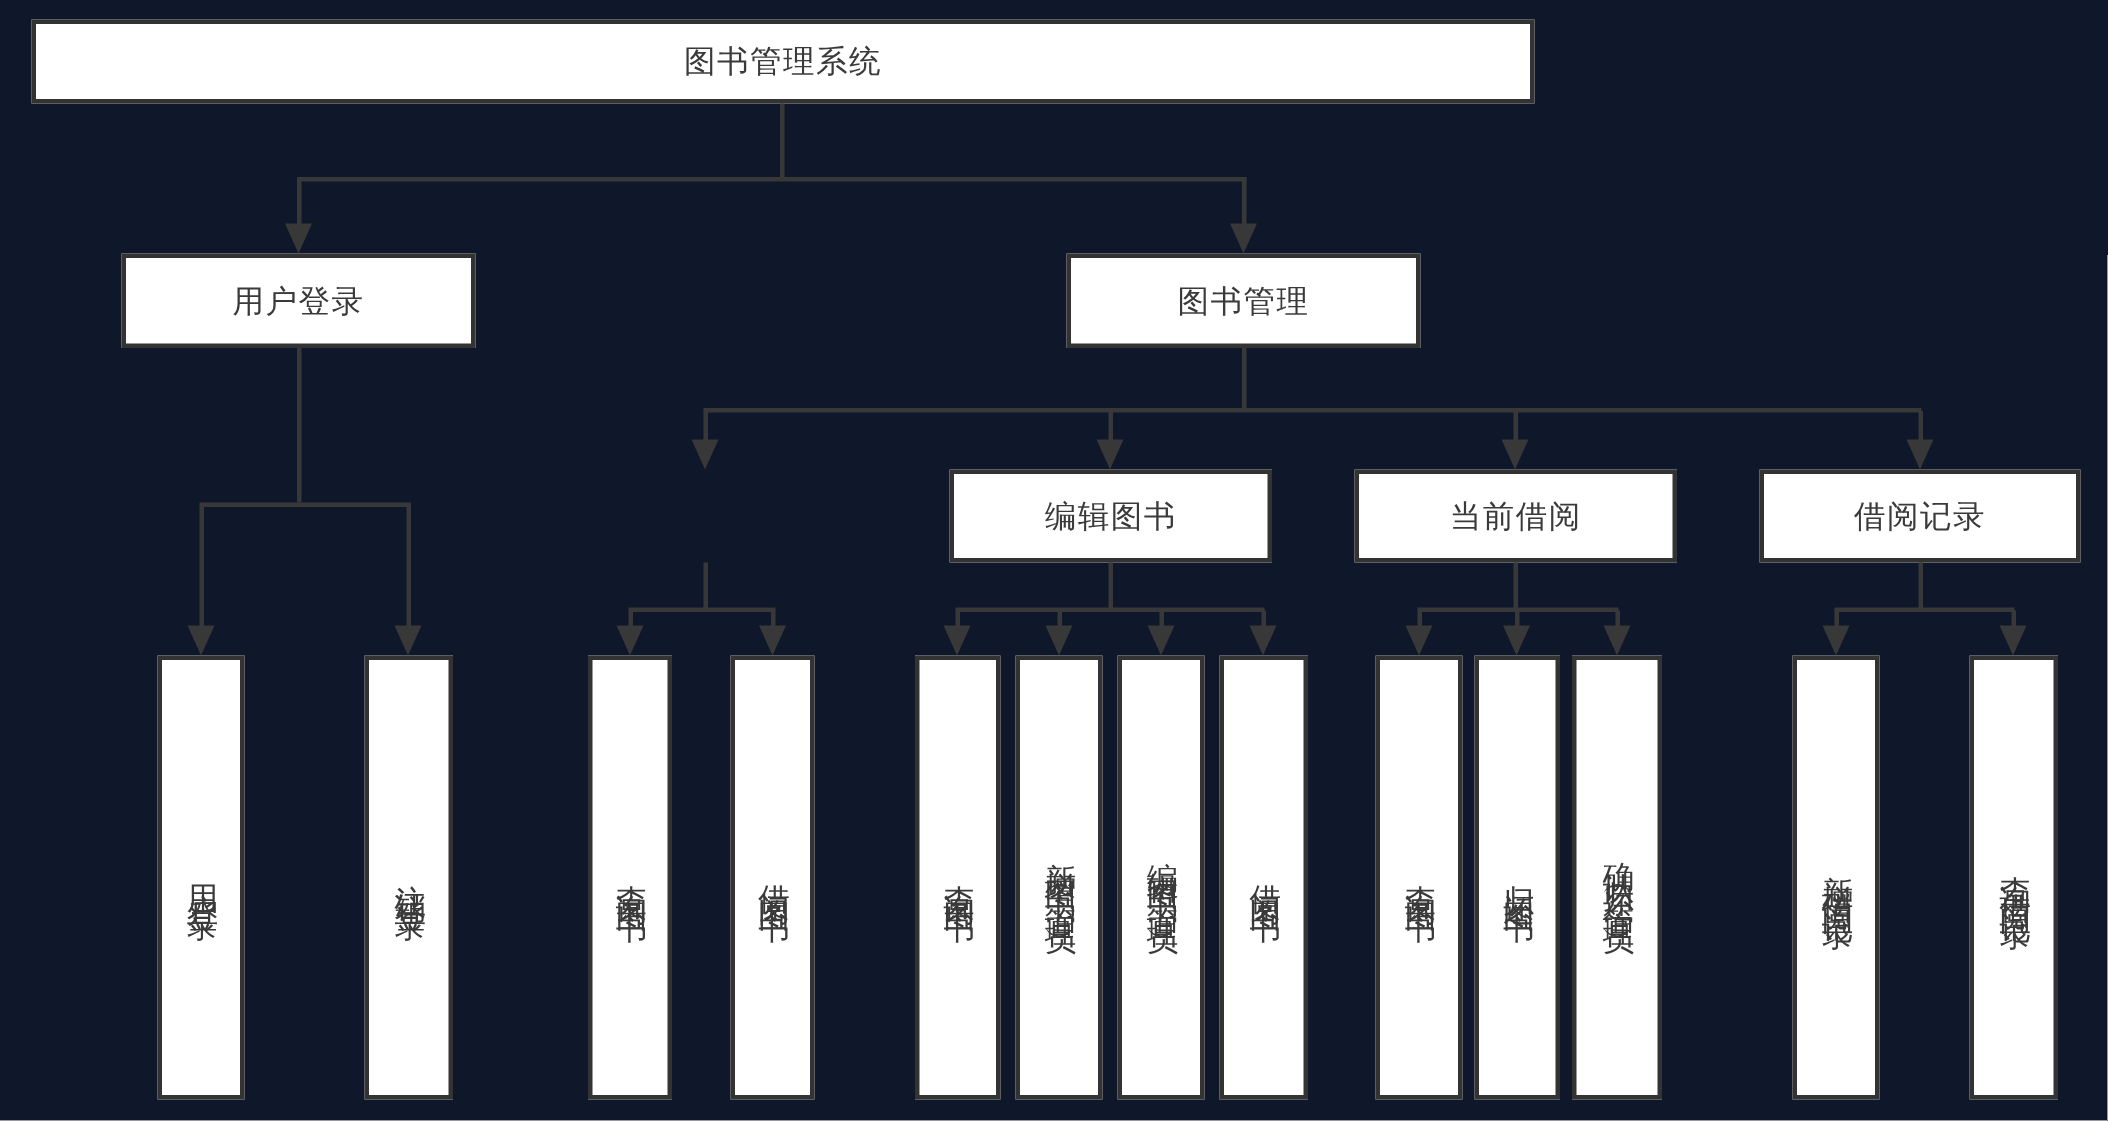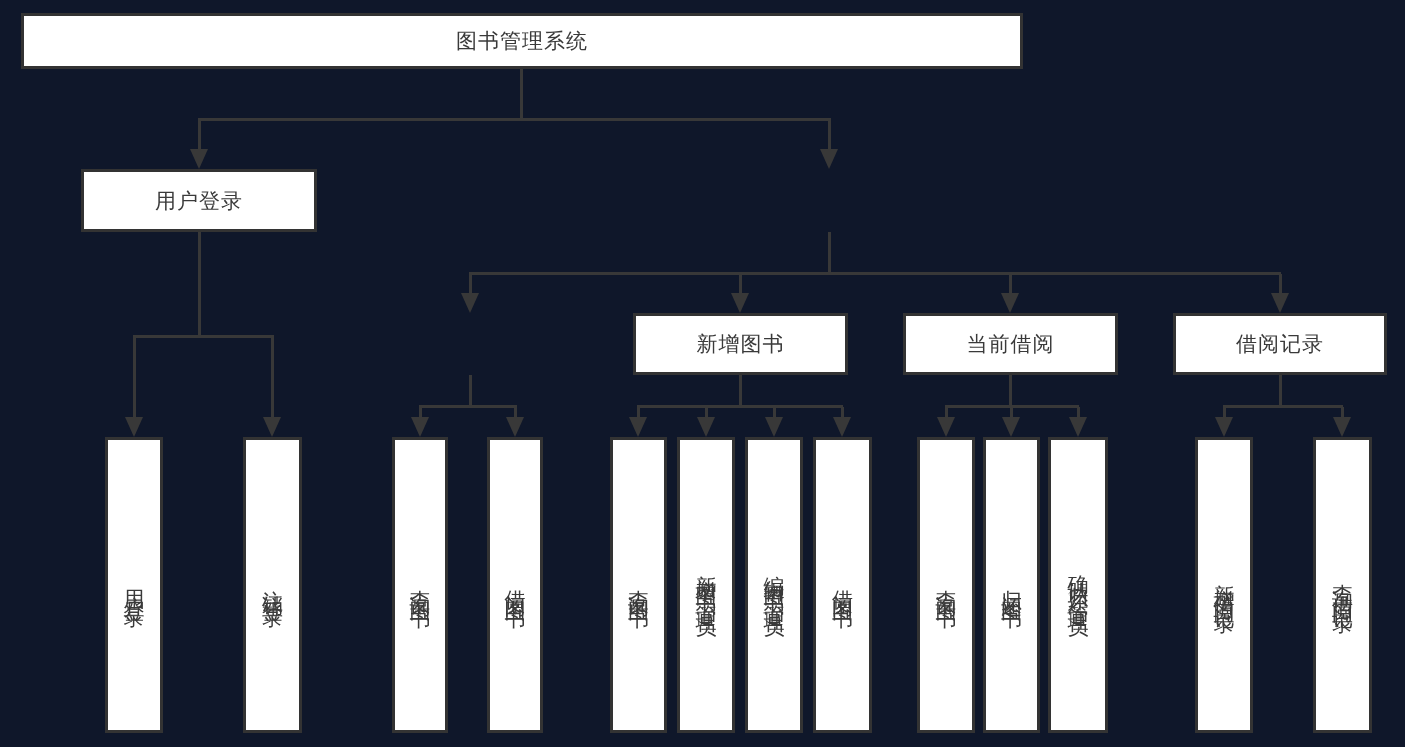"图书管理" div.hbox { html: none -> <div> <span>图书管理</span> </div> }
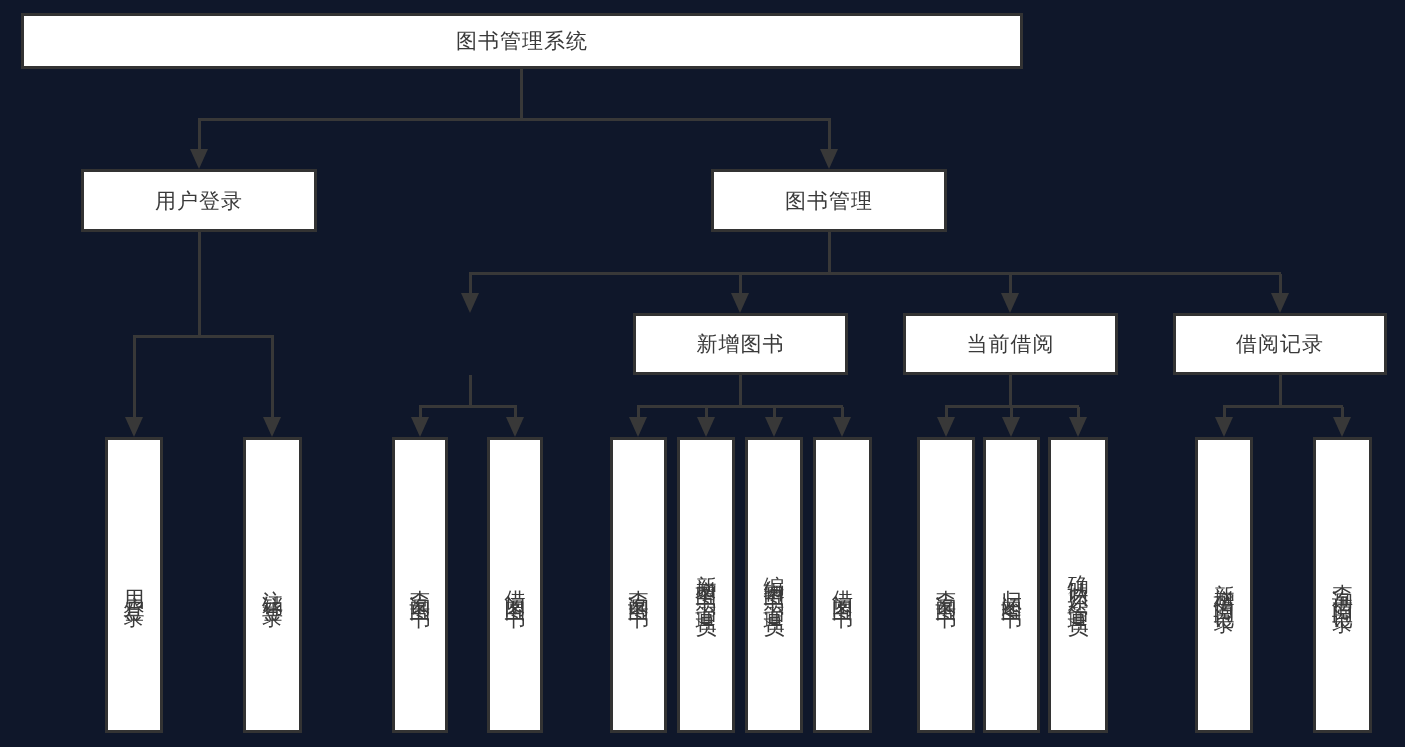"新增图书" span { text: 新增 -> 编辑 }
